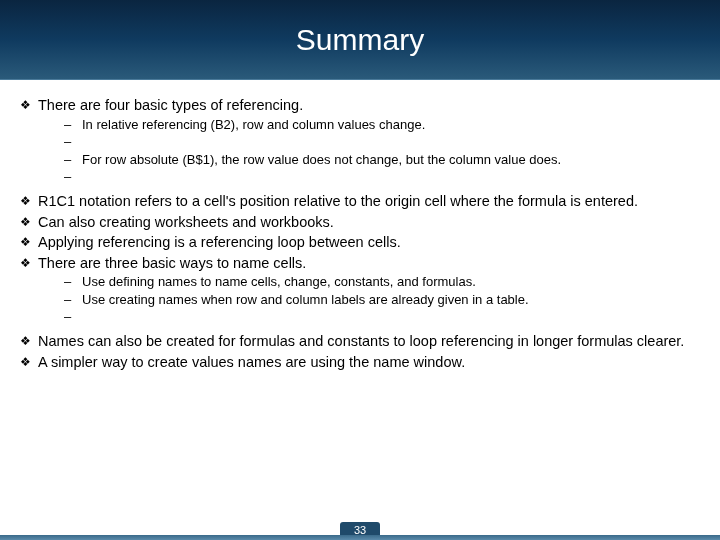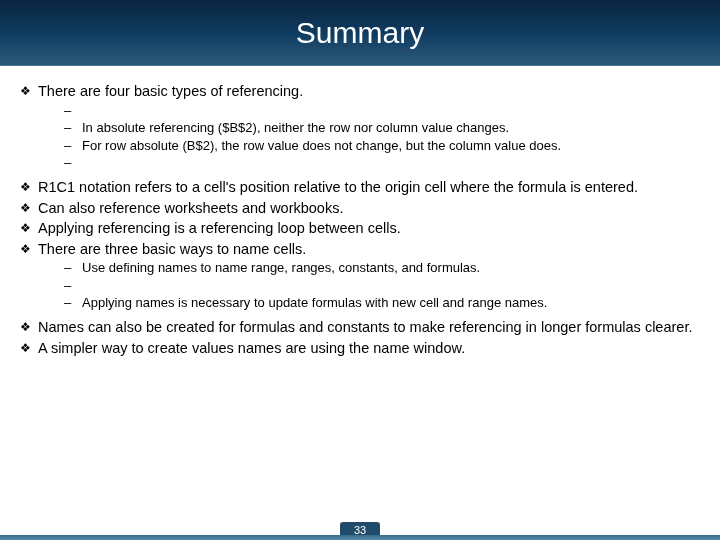"Summary" .header { height: 66px -> 80px }
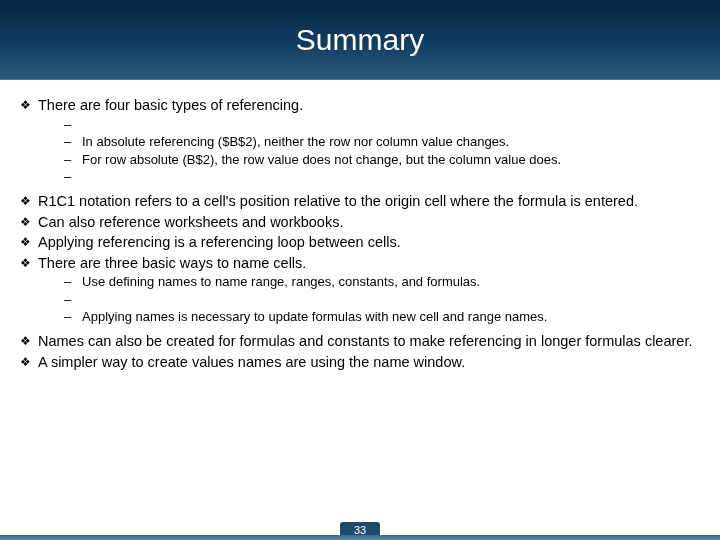"In relative referencing (B2), row" span { html: none -> <span>In relative referencing (B2), row and column values change.</span> }
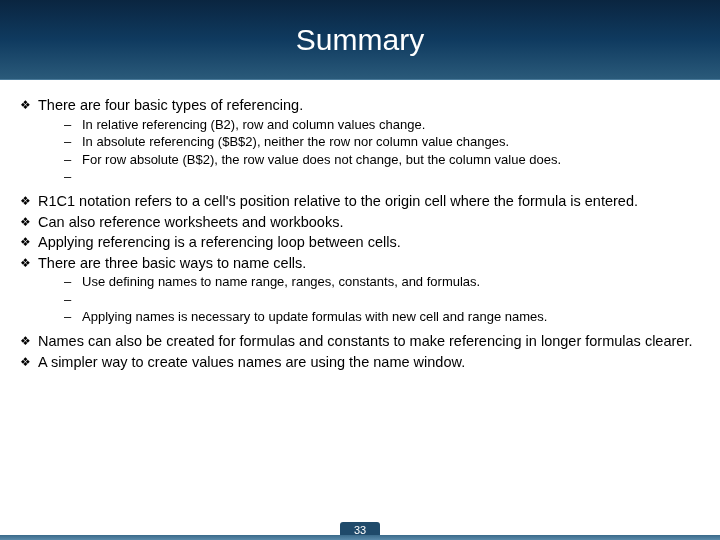"In absolute referencing ($B$2), neither" span { html: <span>In absolute referencing ($B$2), neither the row nor column value changes.</span> -> none }
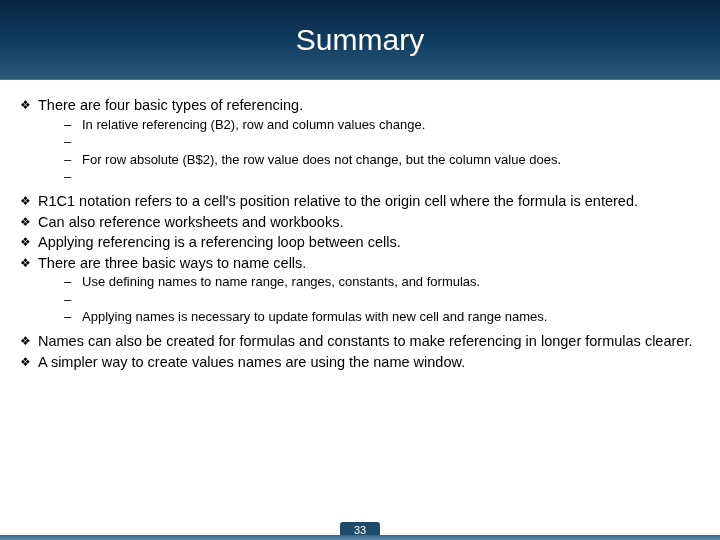"For row absolute (B$2), the" span { text: B$2 -> B$1 }
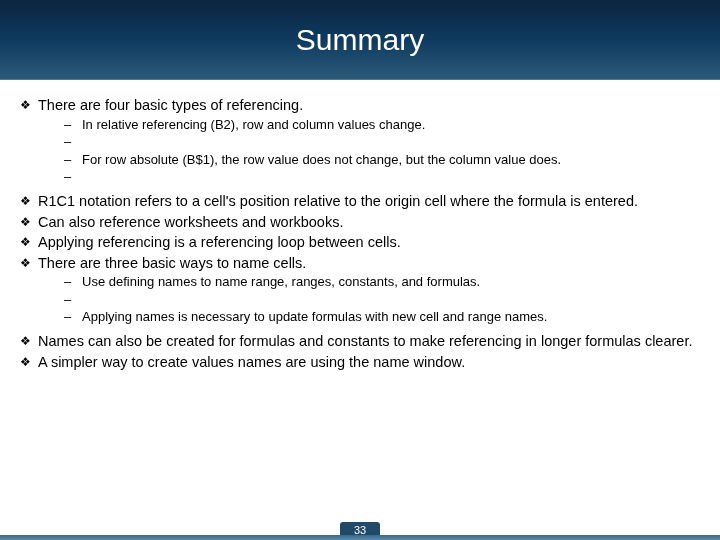"Can also reference worksheets and" span.tx { text: reference -> creating }
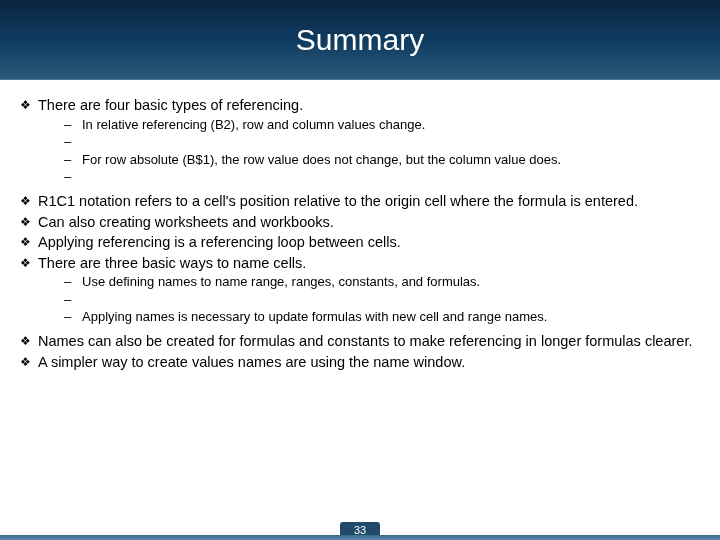"Use defining names to name" span { text: range, ranges -> cells, change }
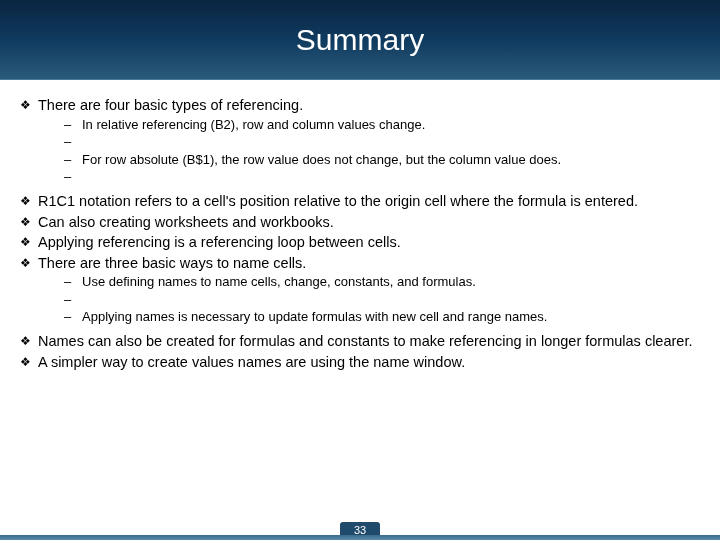"Use creating names when row" span { html: none -> <span>Use creating names when row and column labels are already given in a table.</span> }
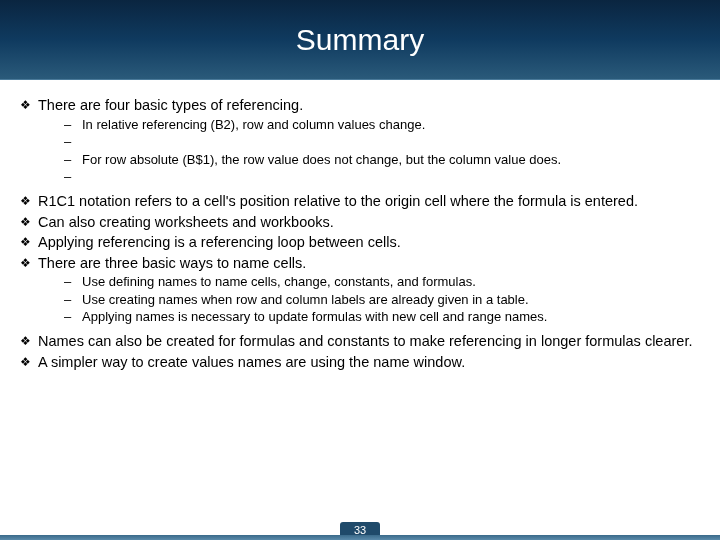"Applying names is necessary to" span { html: <span>Applying names is necessary to update formulas with new cell and range names.</span> -> none }
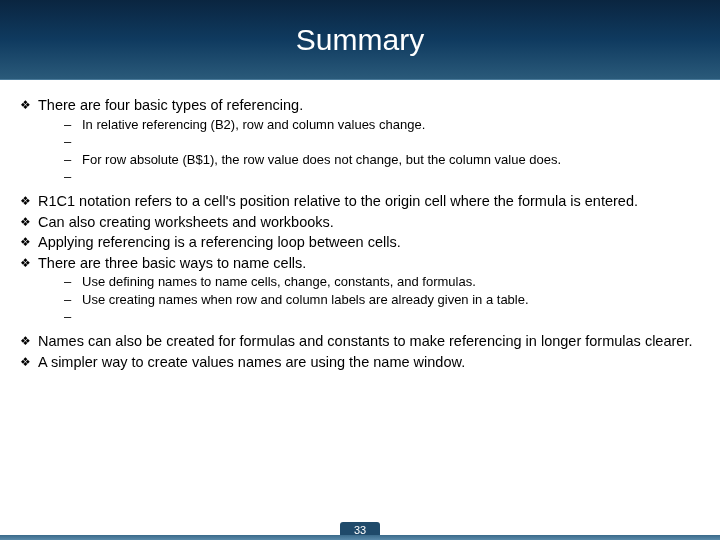"Names can also be created" span.tx { text: make -> loop }
